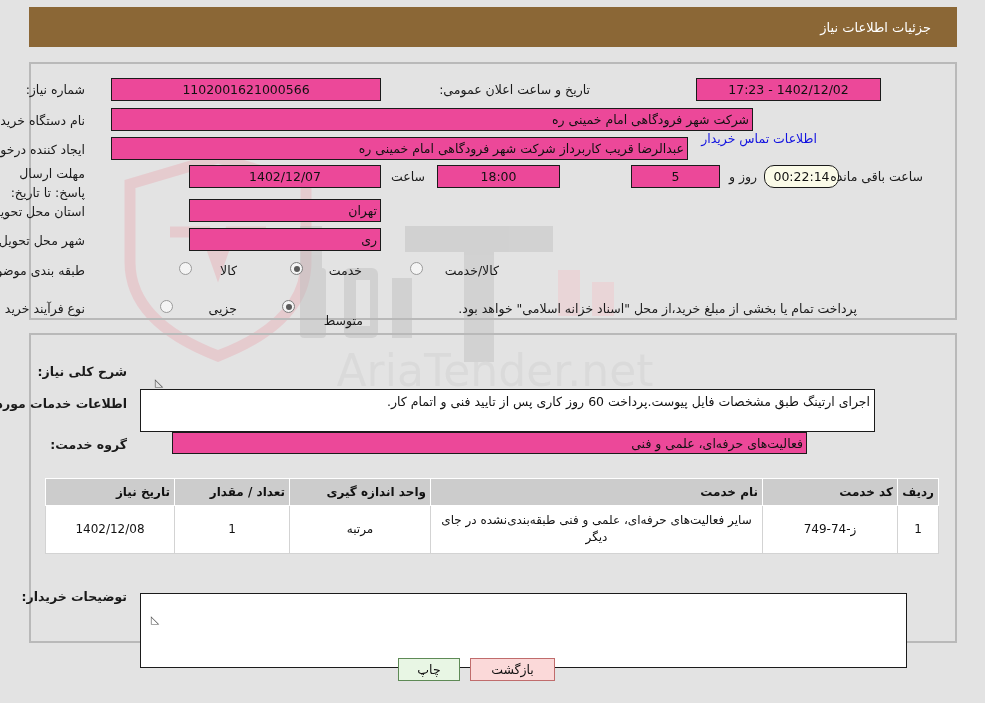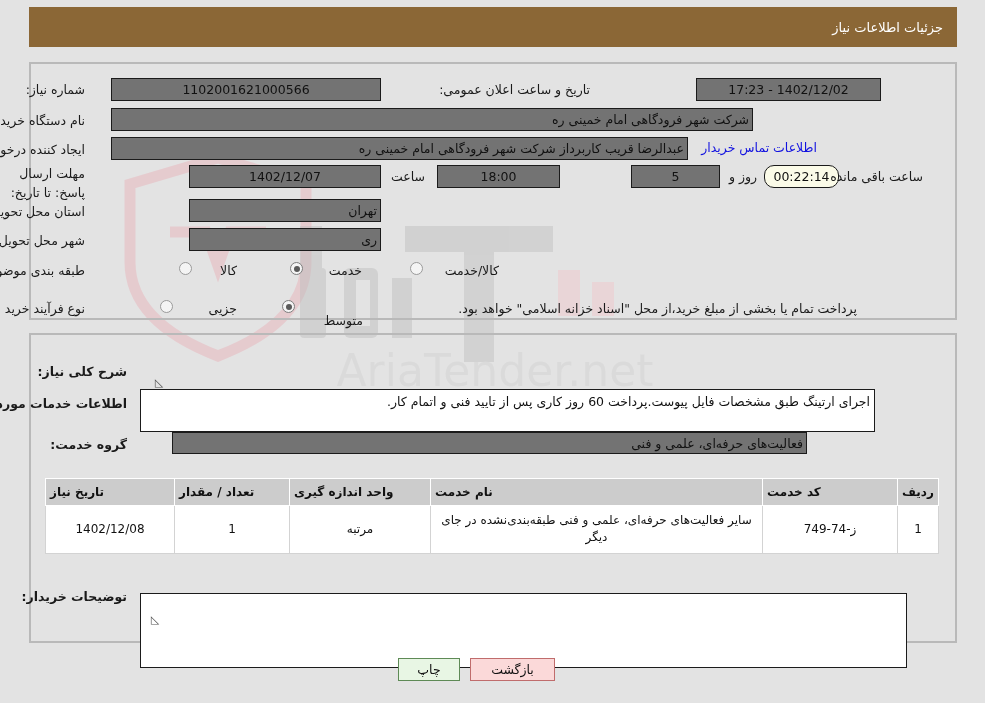"جزئیات اطلاعات نیاز" .header-bar { padding-right: 14px -> 26px }
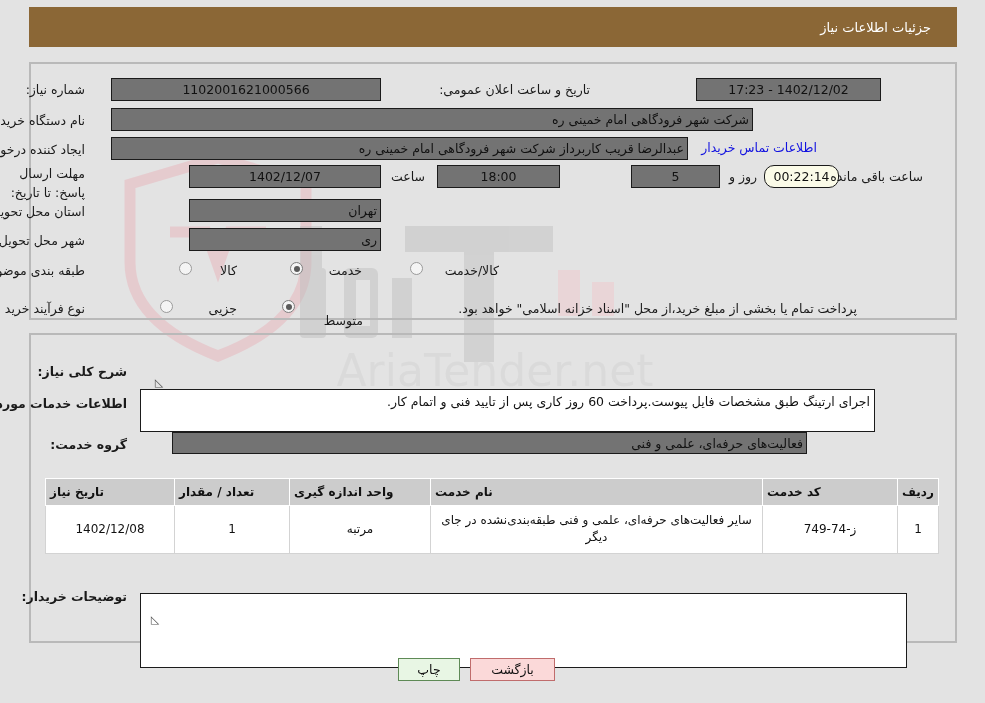"1102001621000566" .fld { background: #737373 -> #ec4899 }
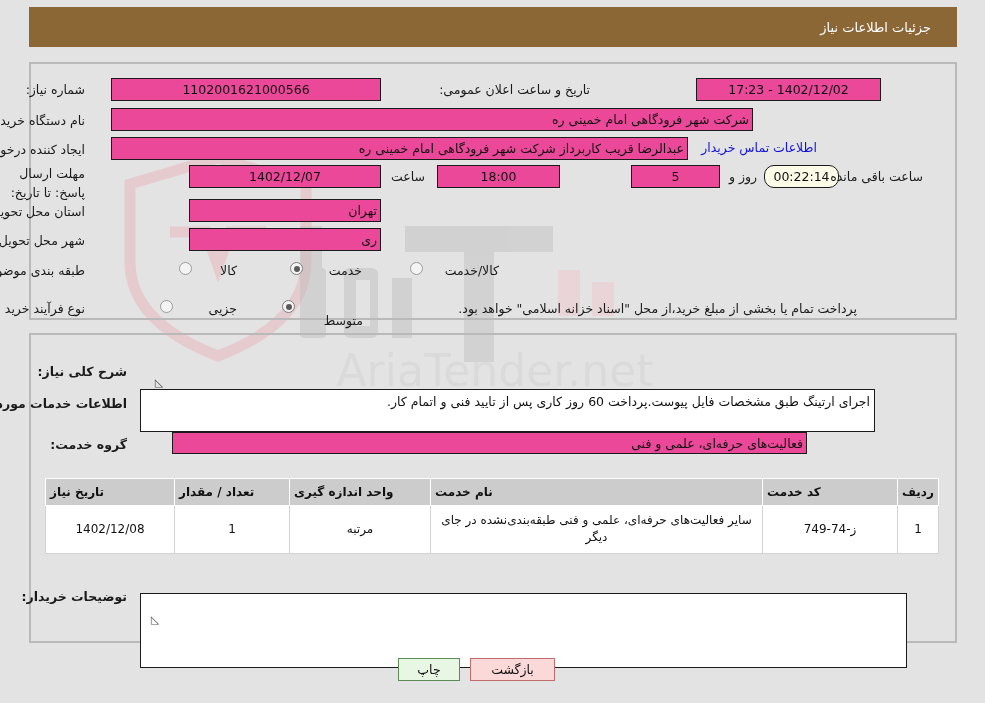"اطلاعات تماس خریدار" div.link { top: 140px -> 131px }
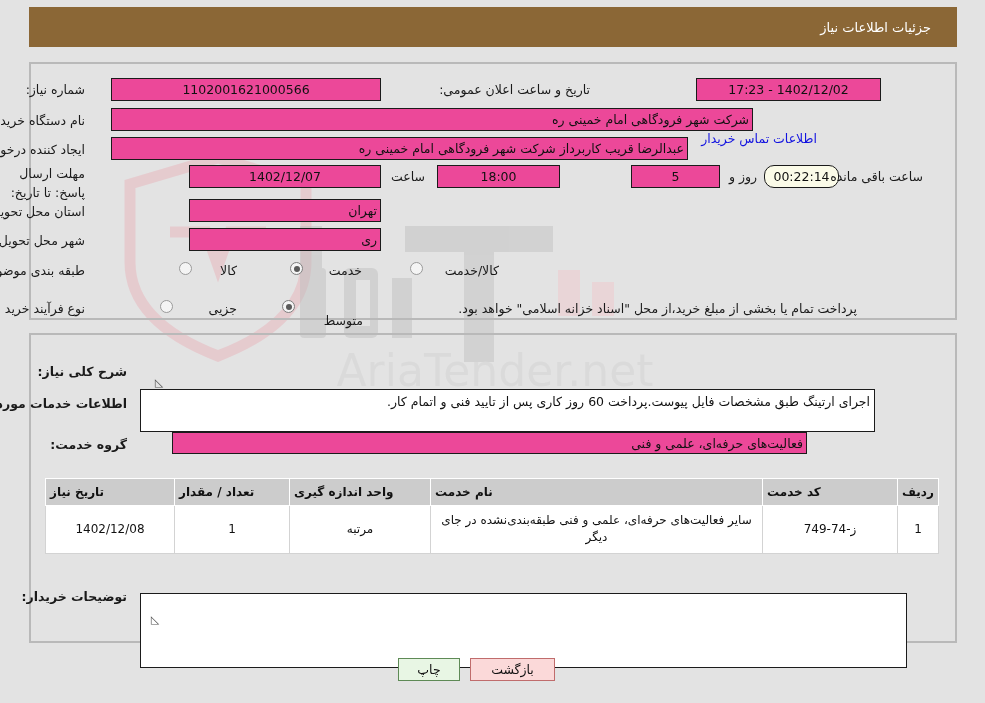"تاریخ نیاز" .tbl th { text-align: left -> right }
